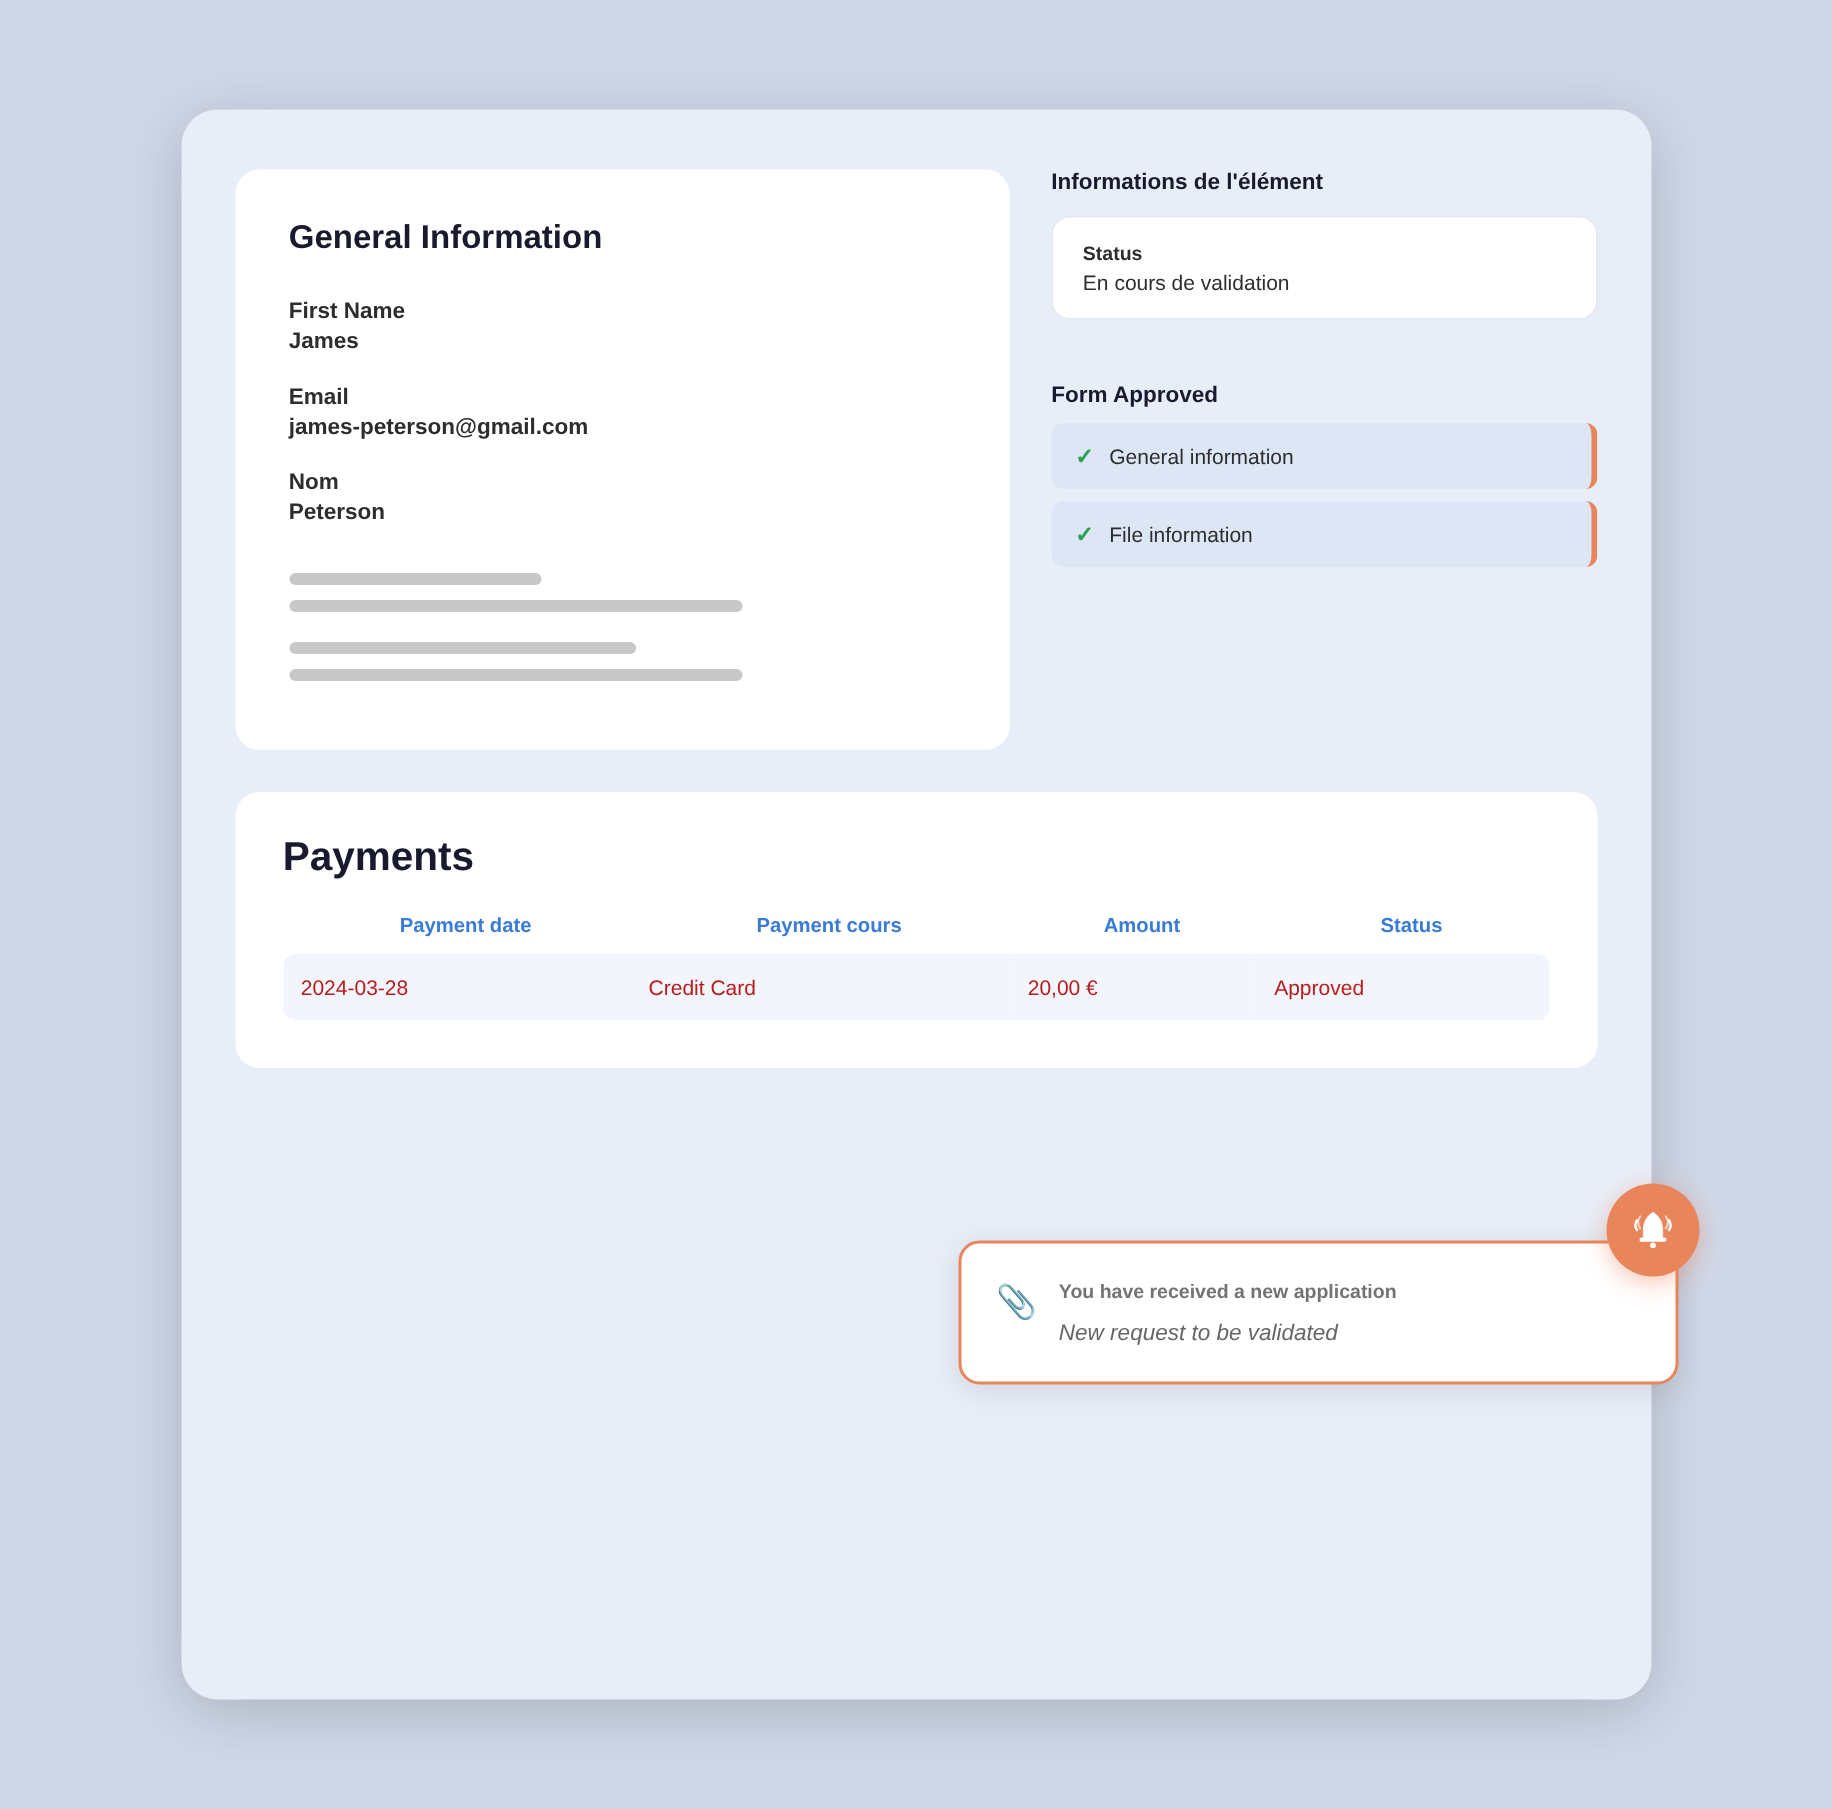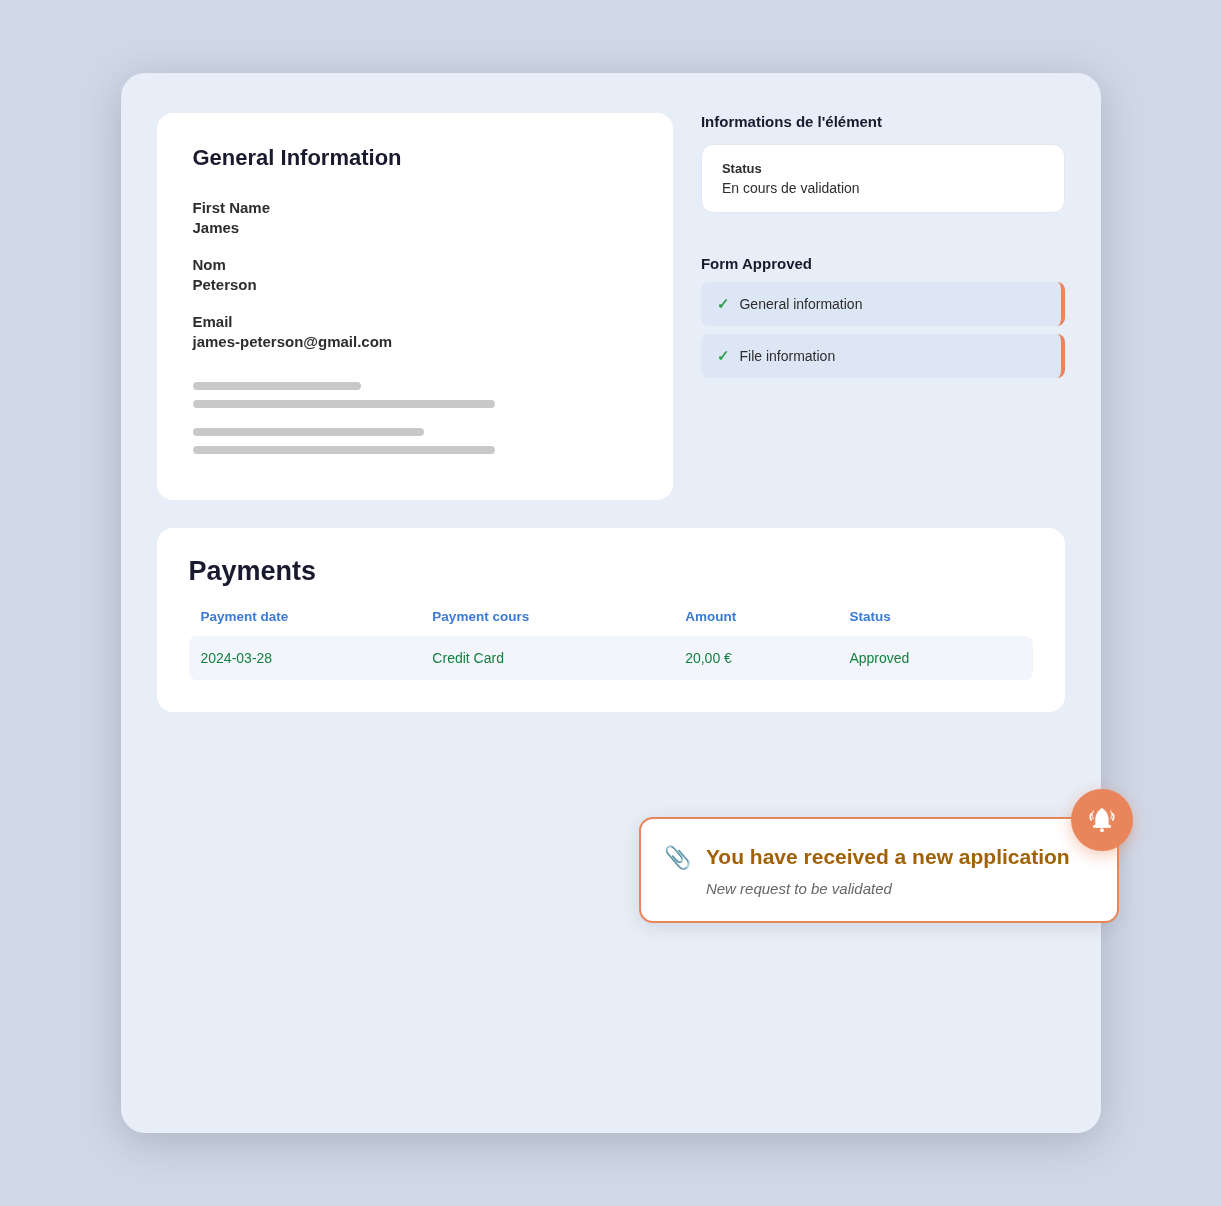"Nom" div.info-field { order: before "Email" -> after "Email" }
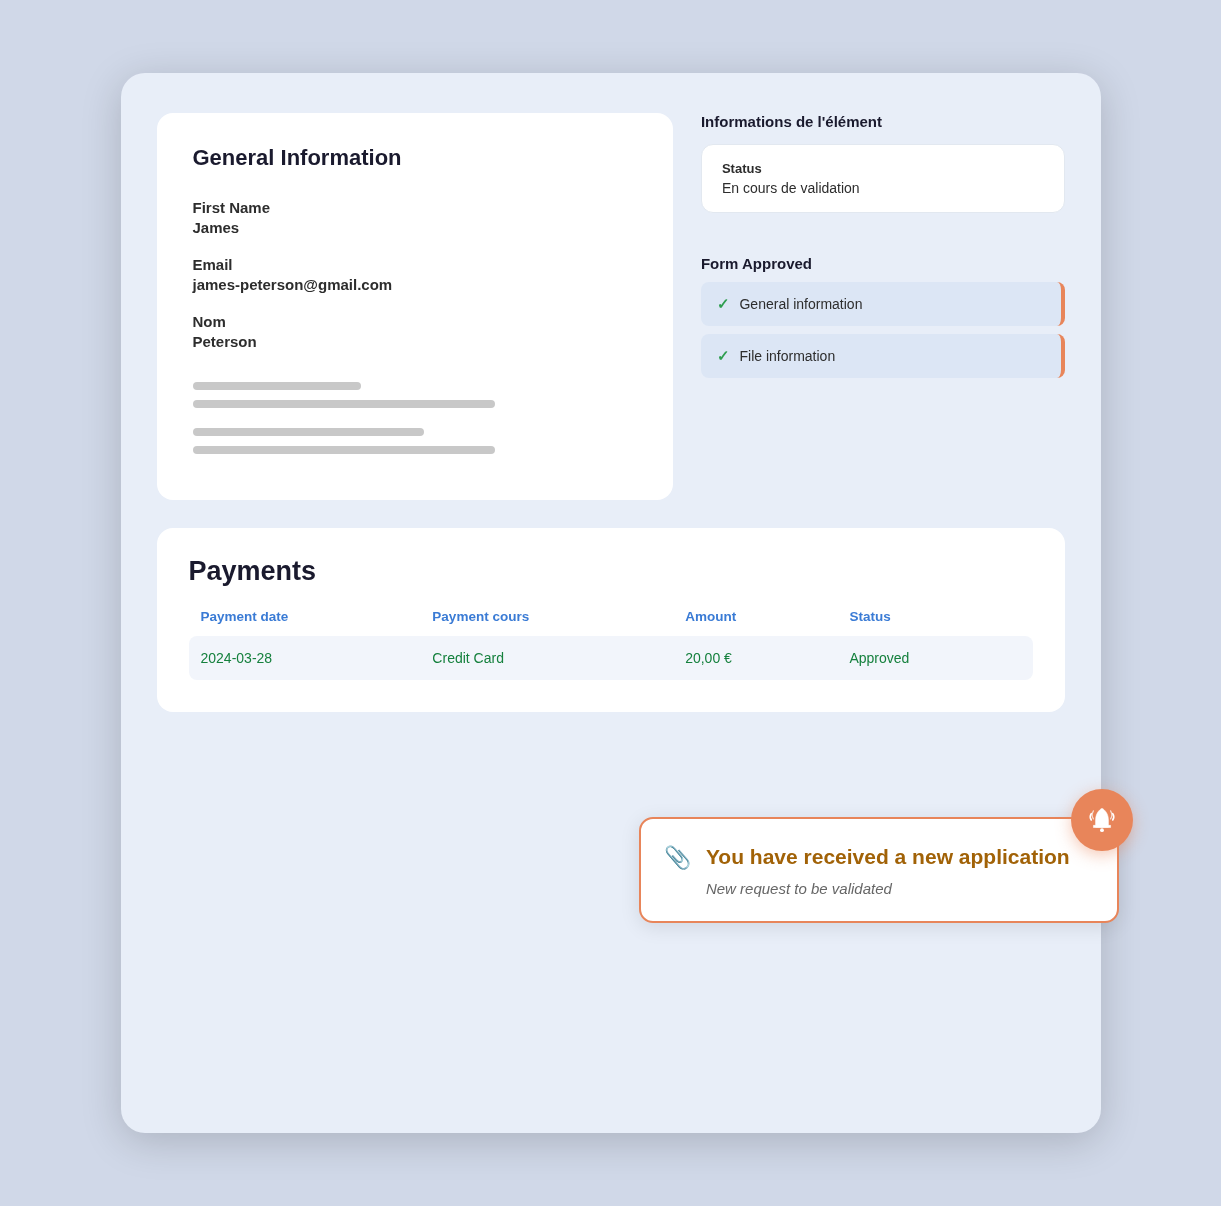"Payment date" .payments-table thead tr th { text-align: left -> center }
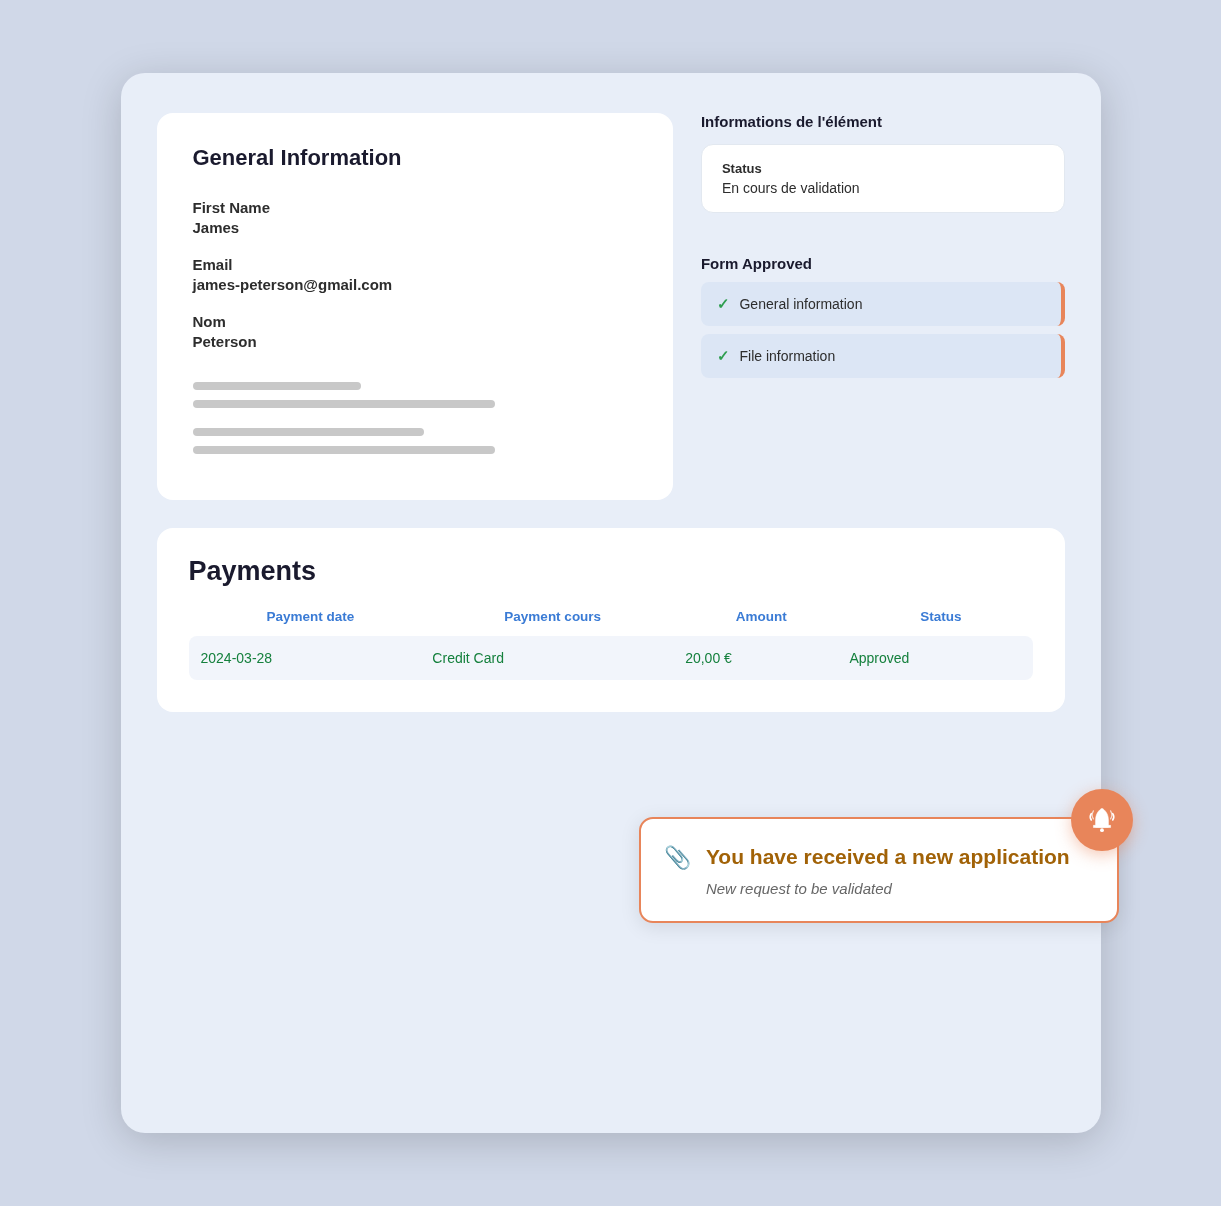"2024-03-28" .payments-table tbody tr td { color: #15803d -> #b91c1c }
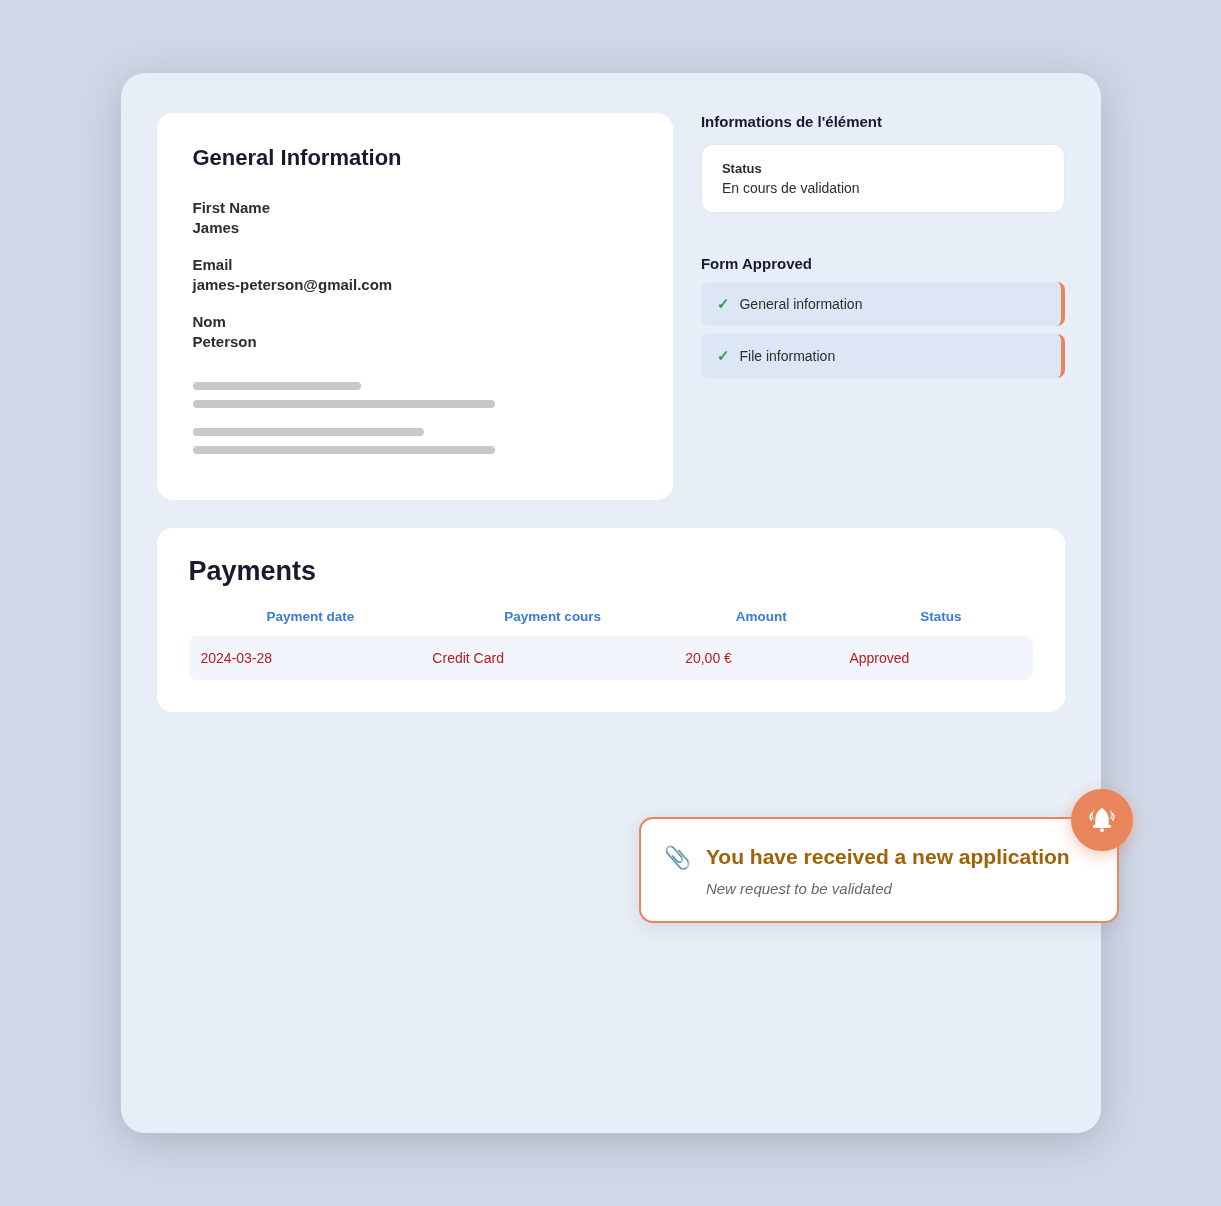"You have received a new" .notif-content .notif-title { color: #a16207 -> #737373; font-size: 21px -> 13px }
